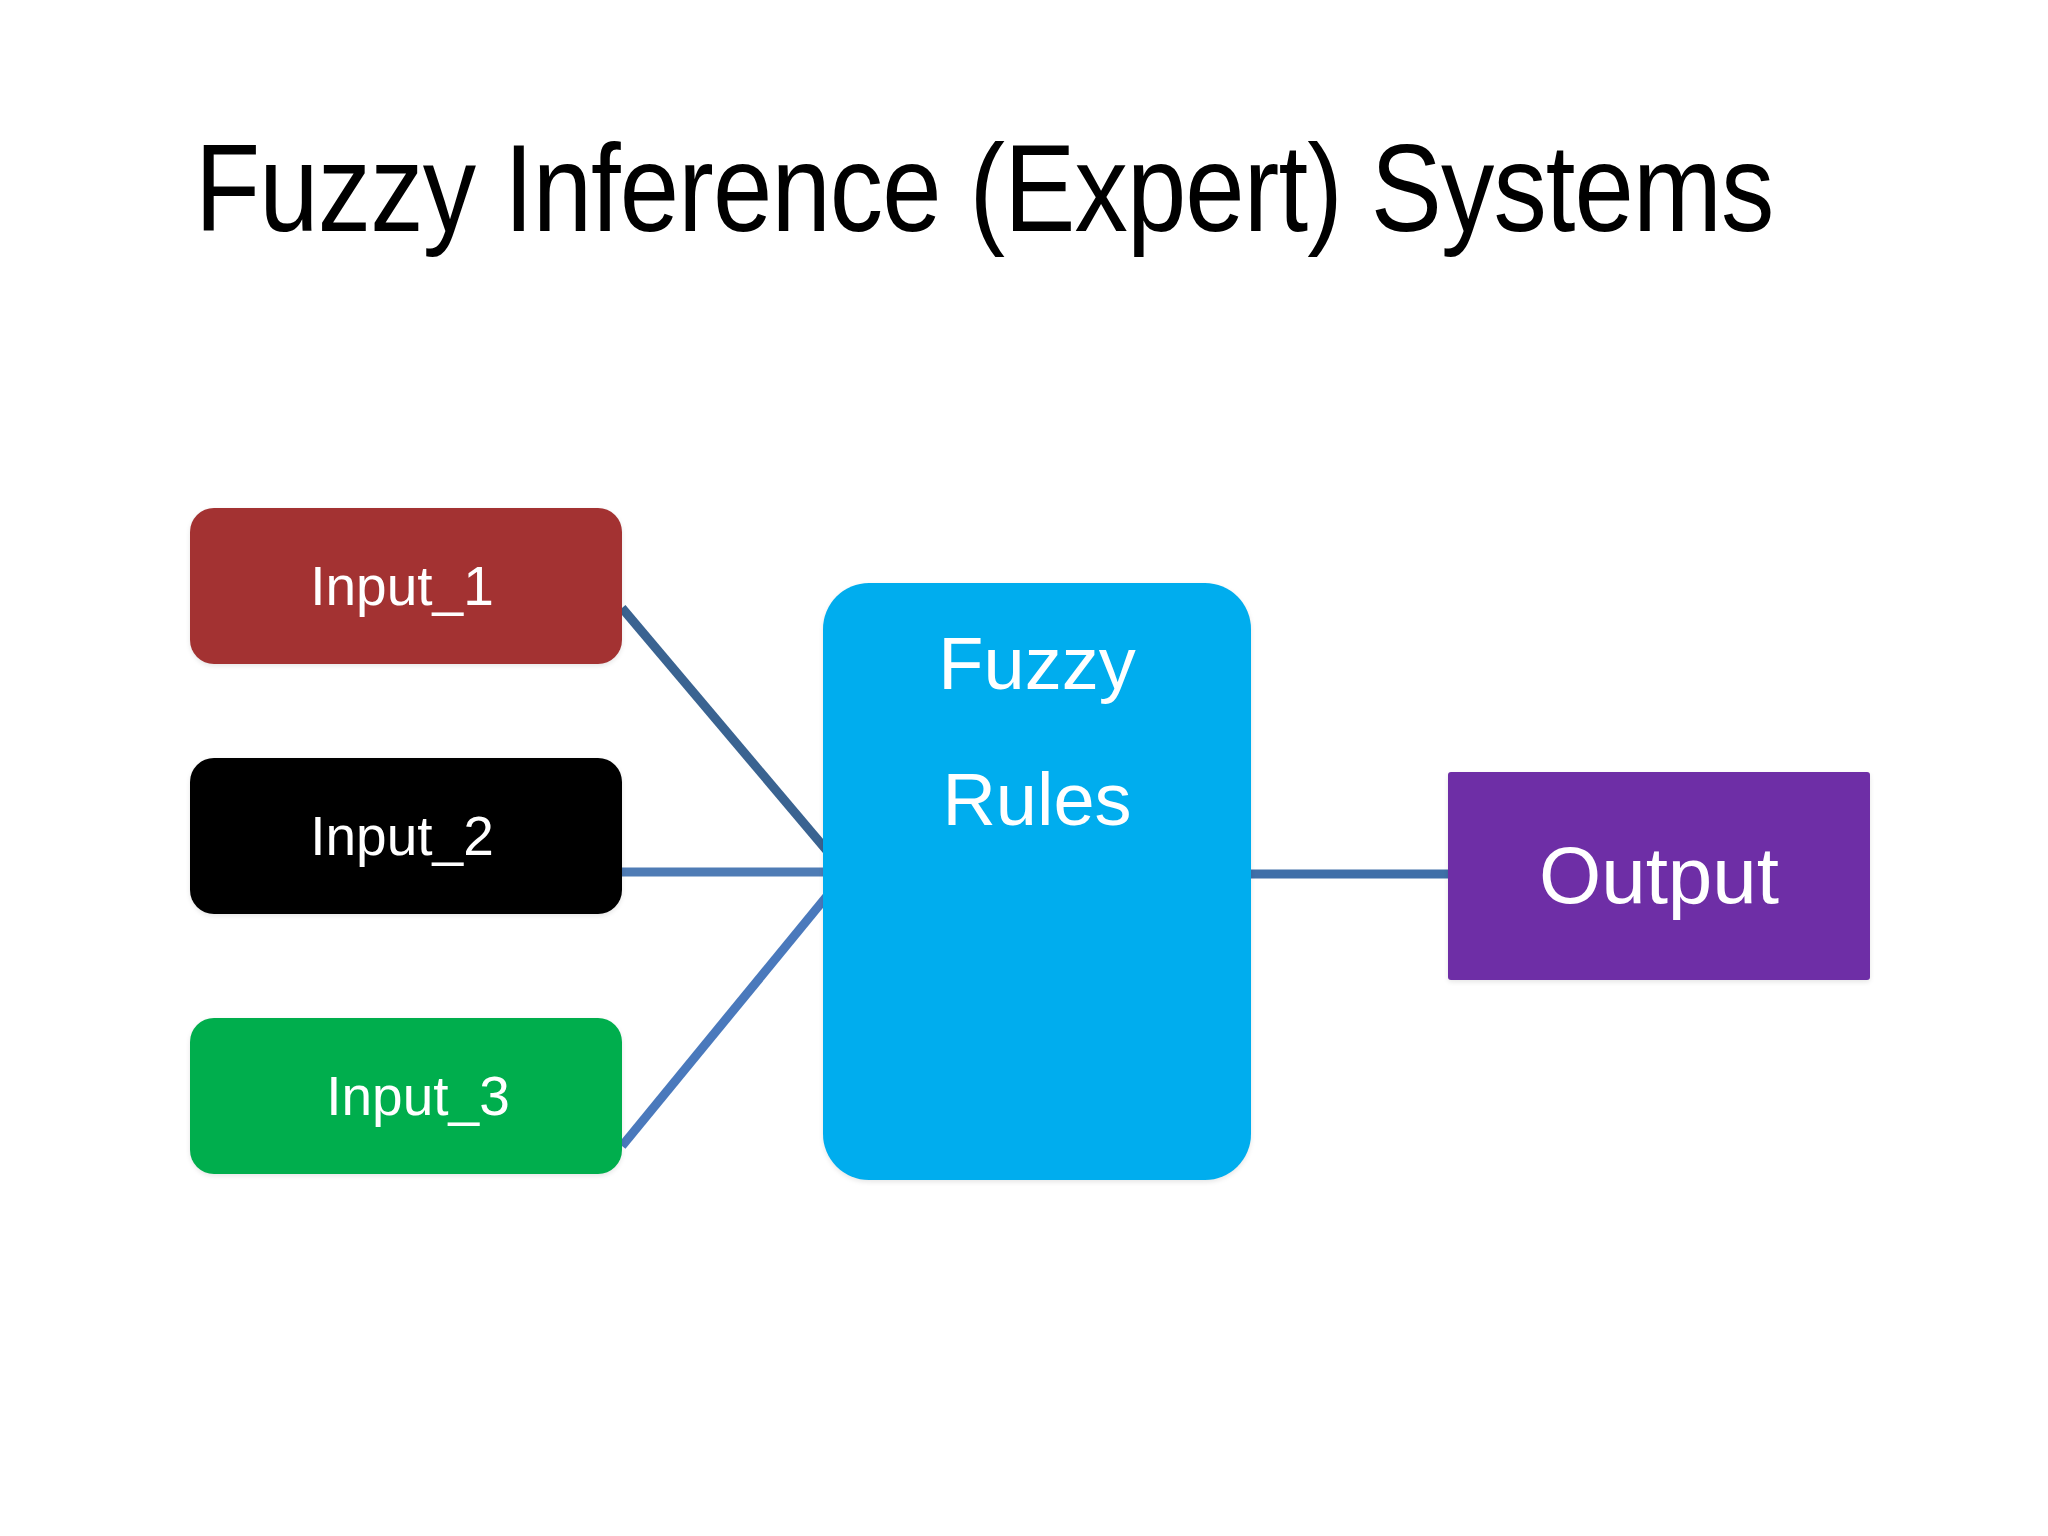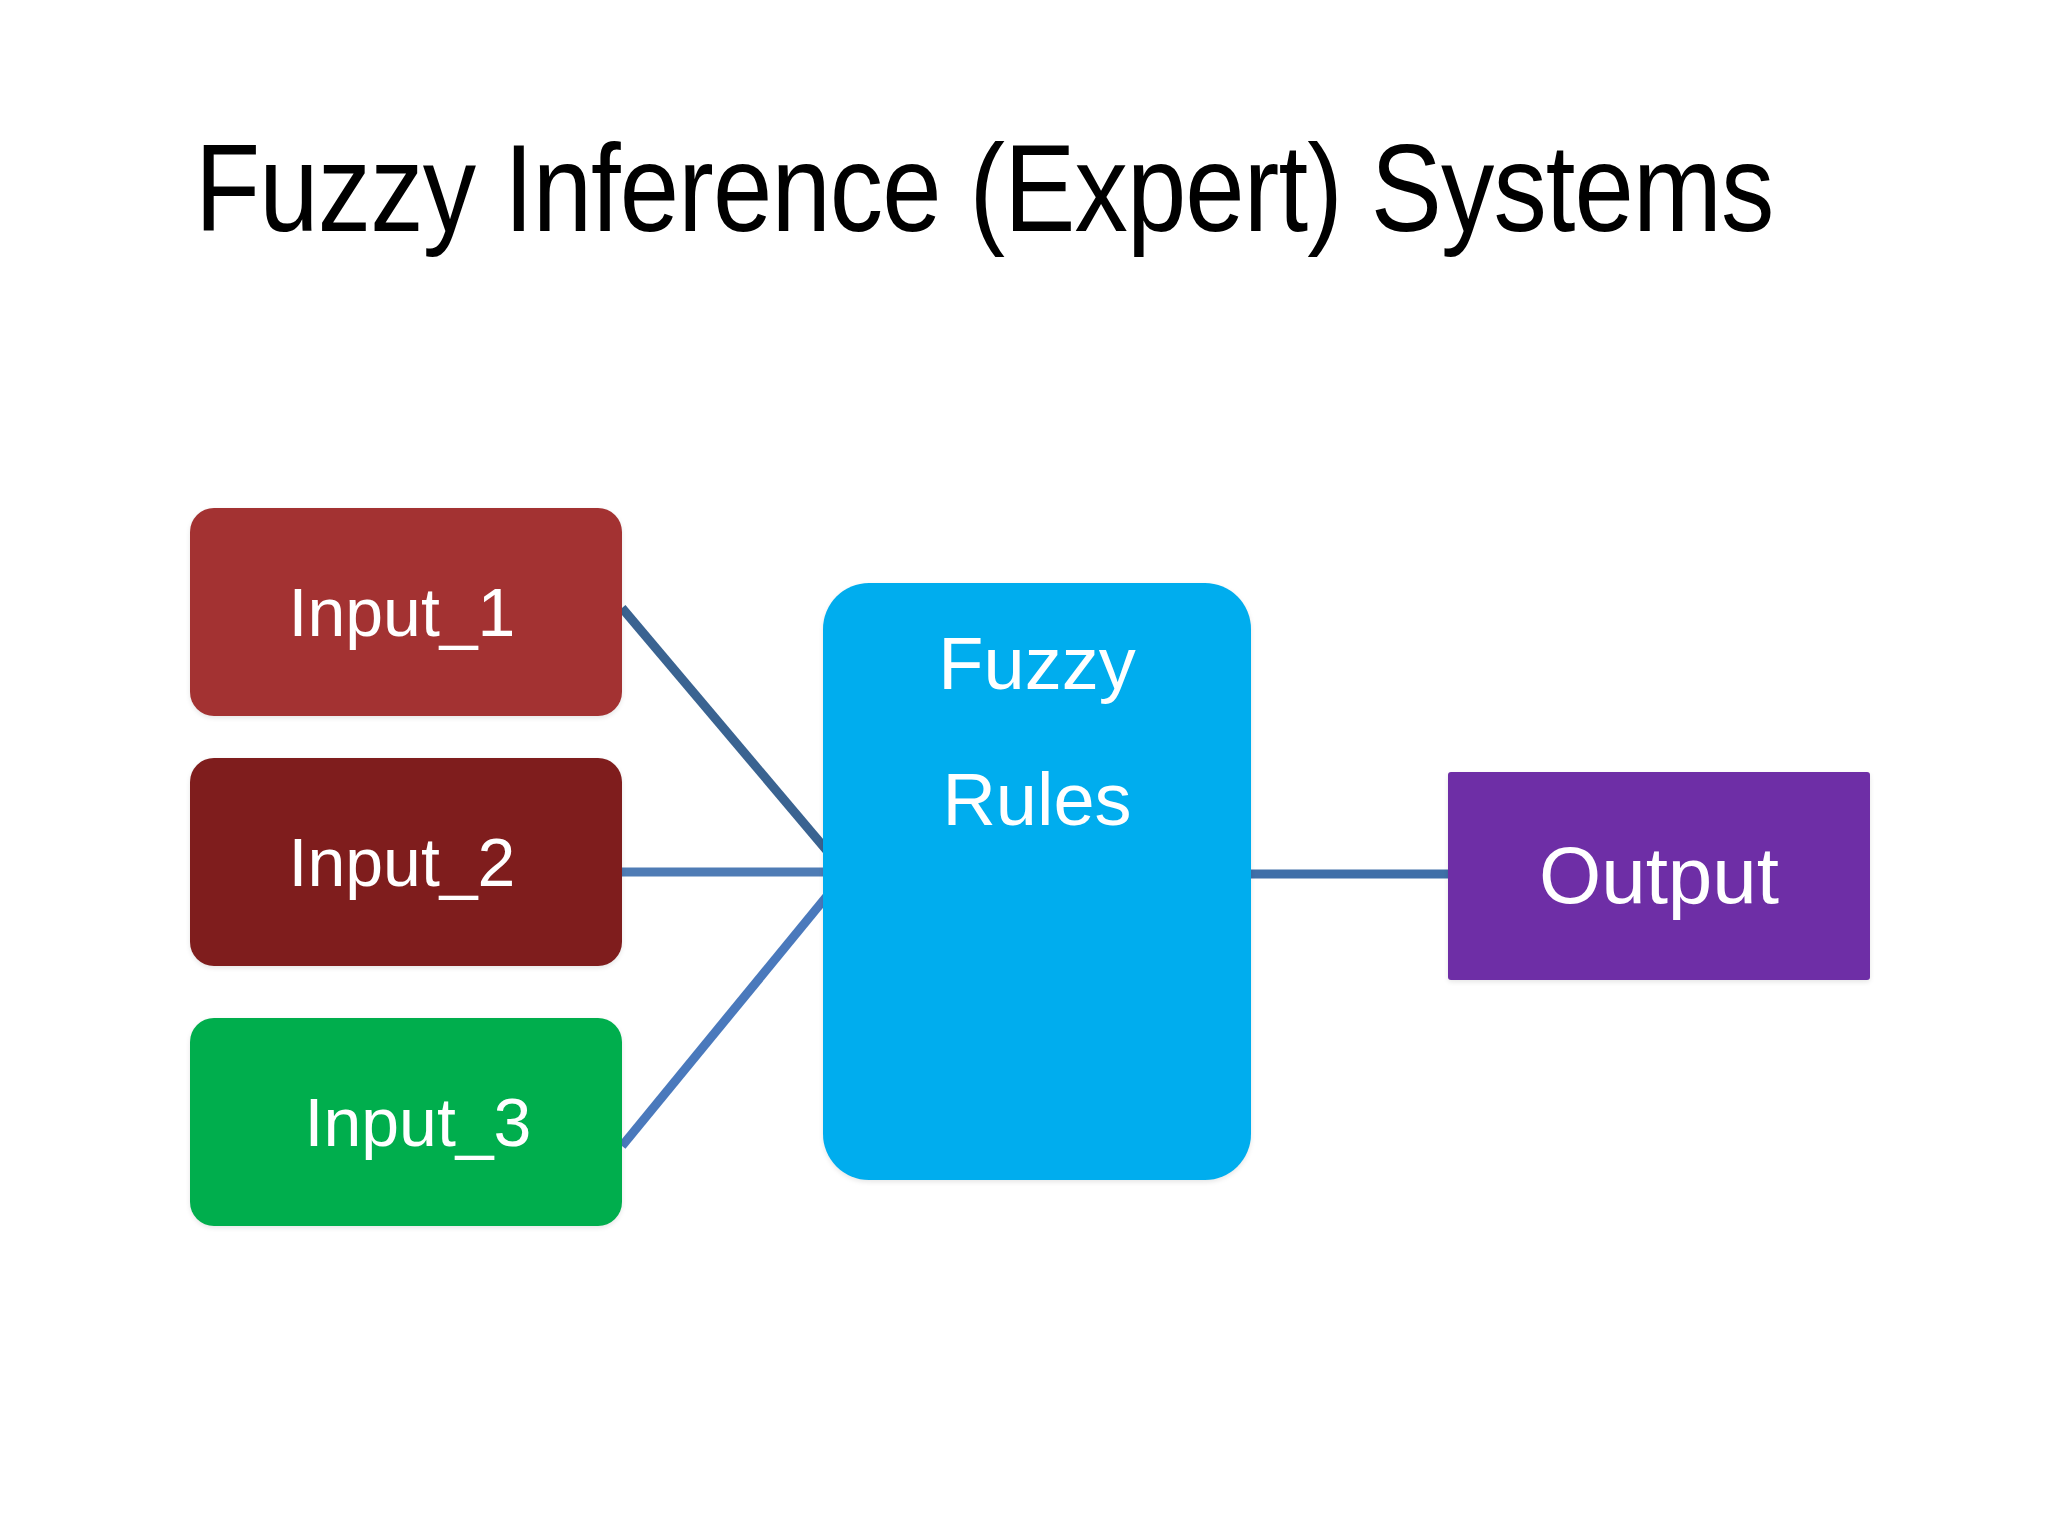"Input_1" #node-input-1, #node-input-2, #node-input-3 { font-size: 68px -> 55px; height: 208px -> 156px }
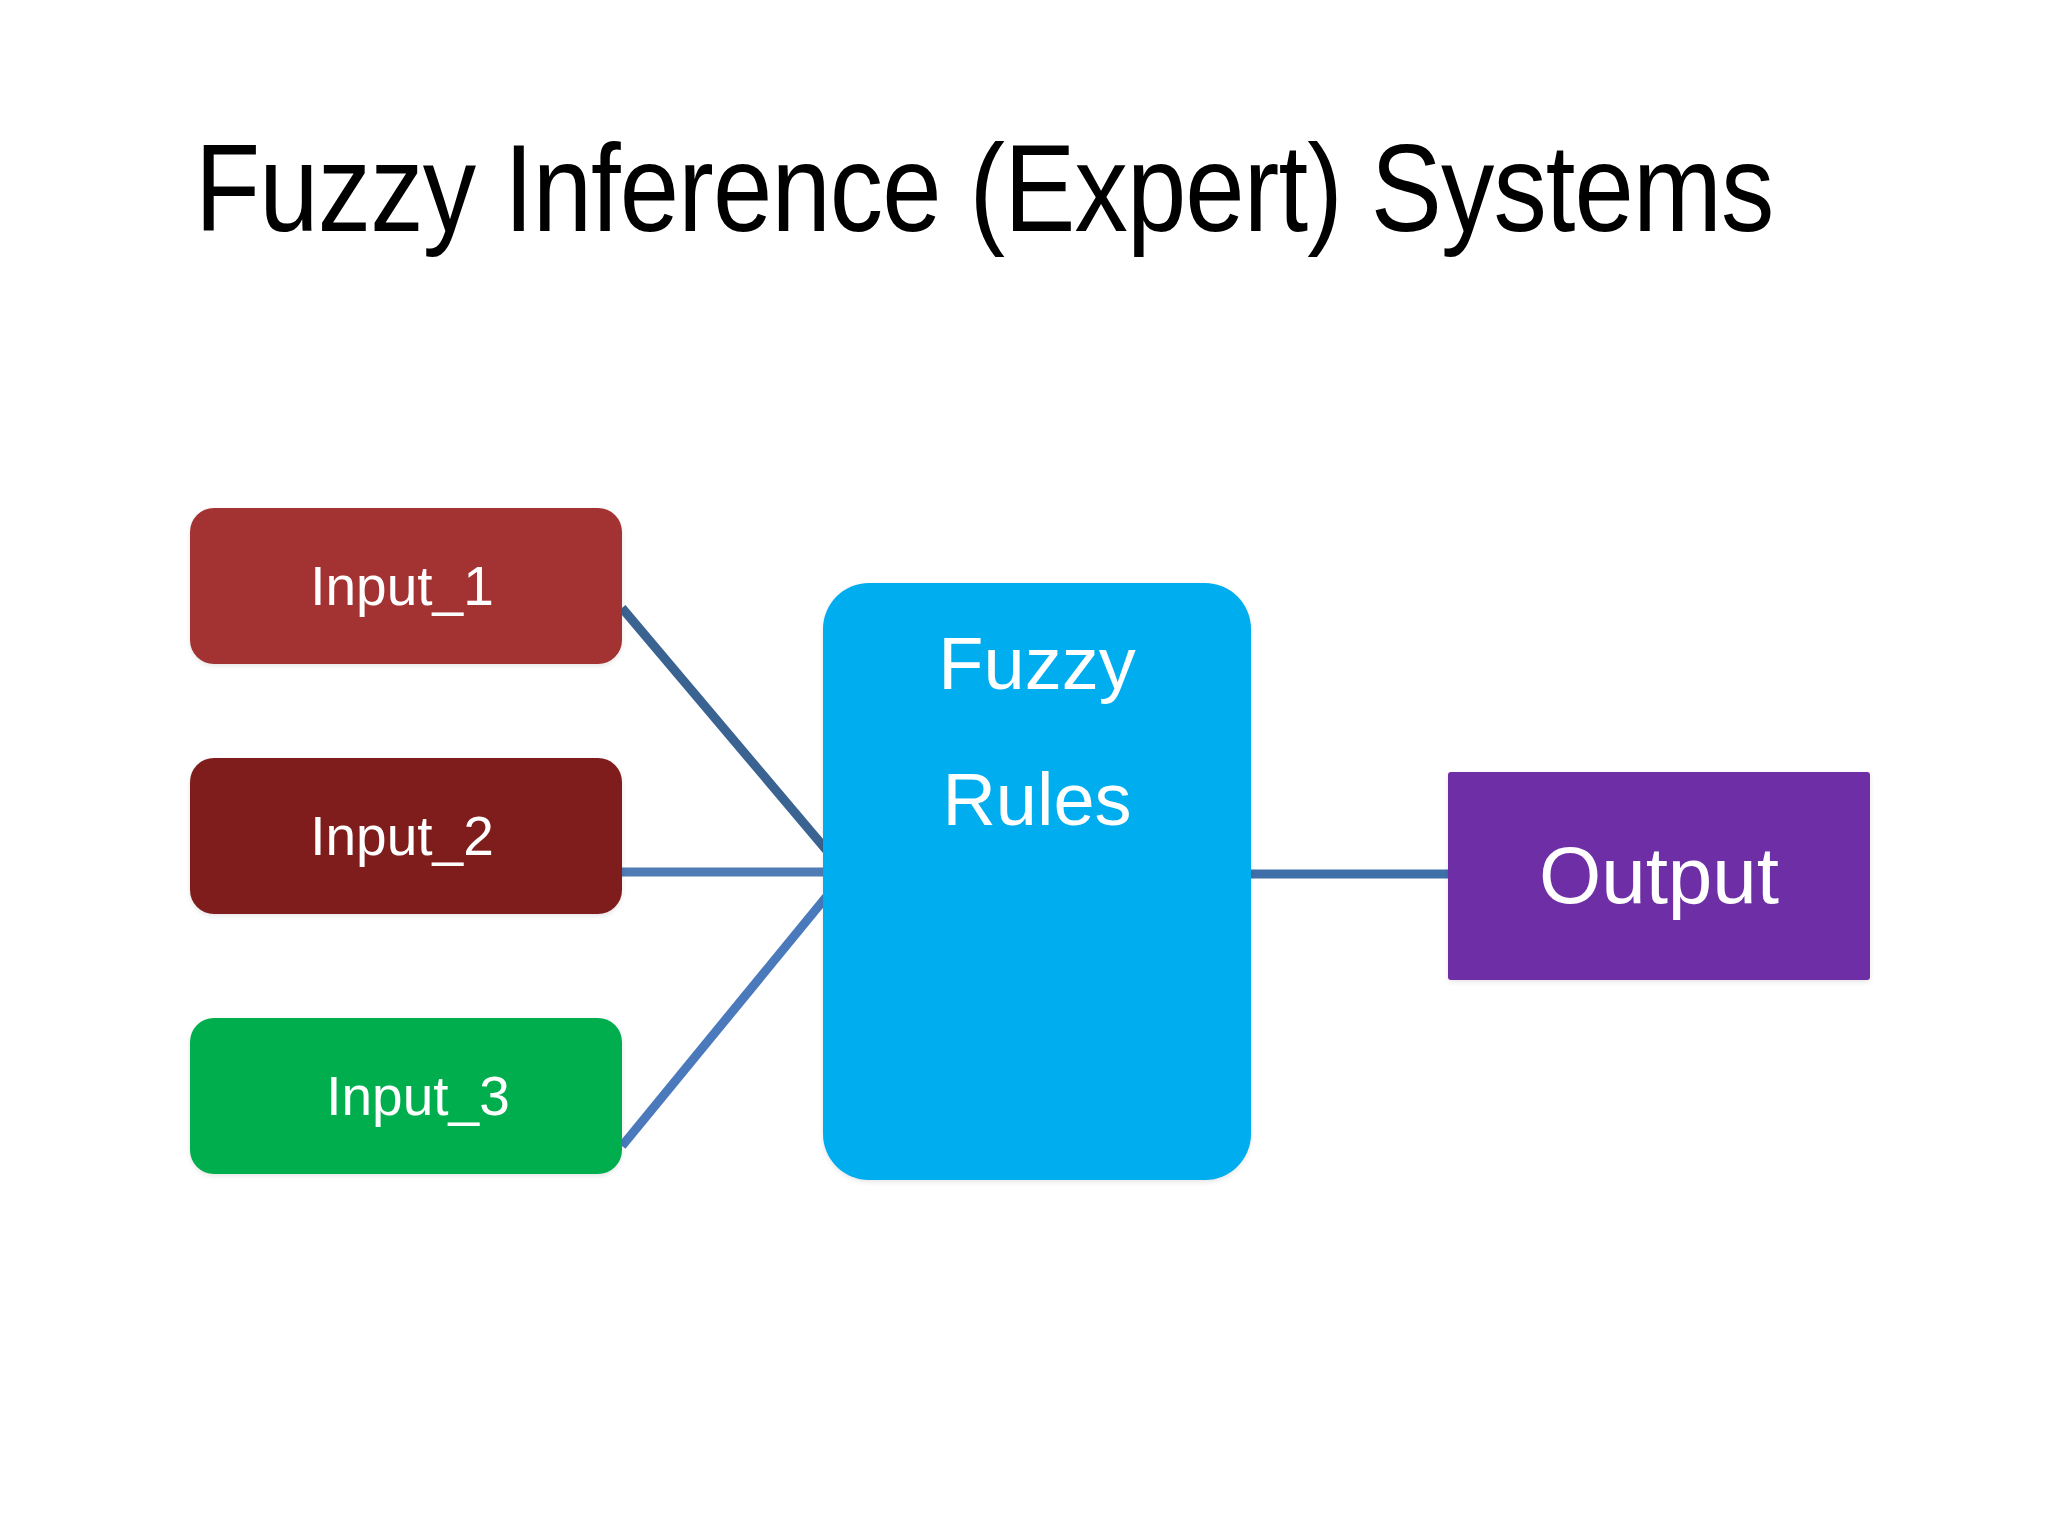"Input_2" #node-input-2 { background: #7f1d1d -> #000000 }
